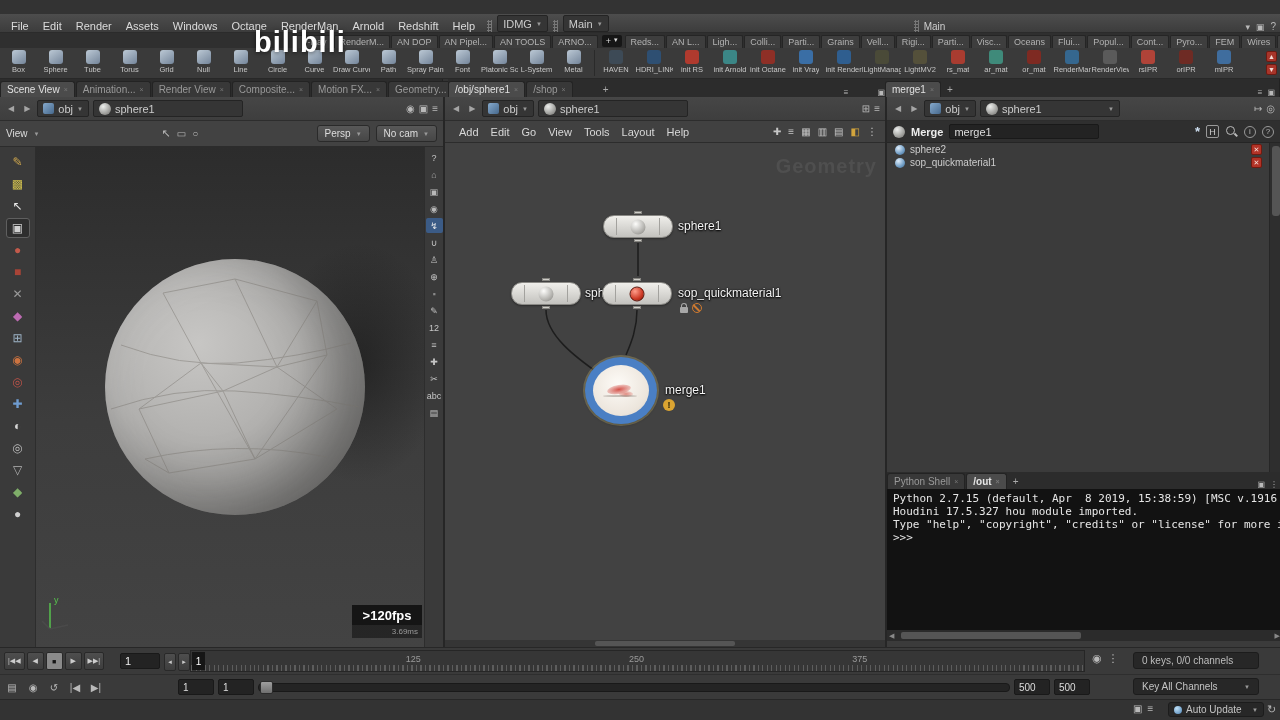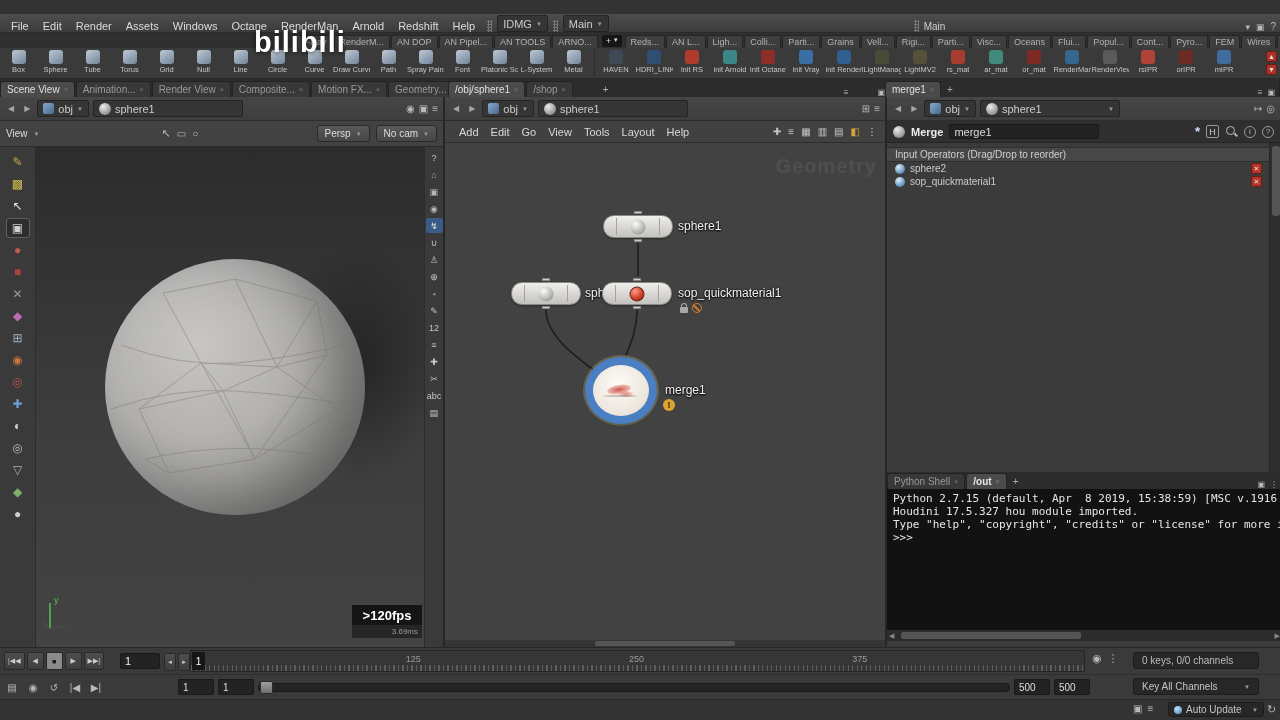"Input Operators (Drag/Drop to reorder)" div { html: <div>Input Operators (Drag/Drop to reorder)</div> -> none }
